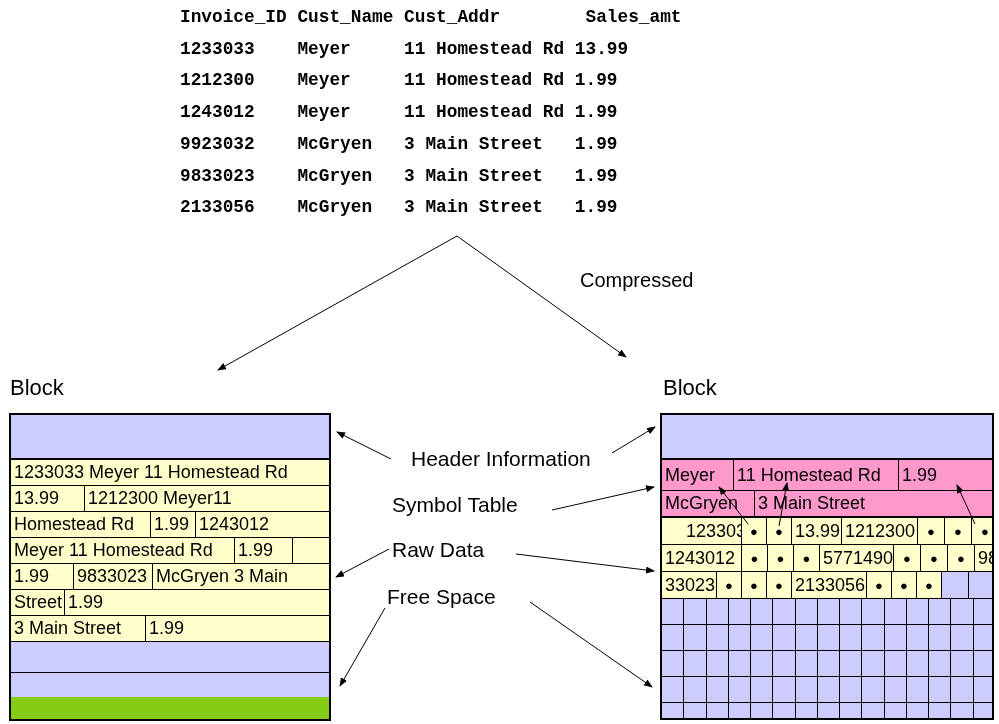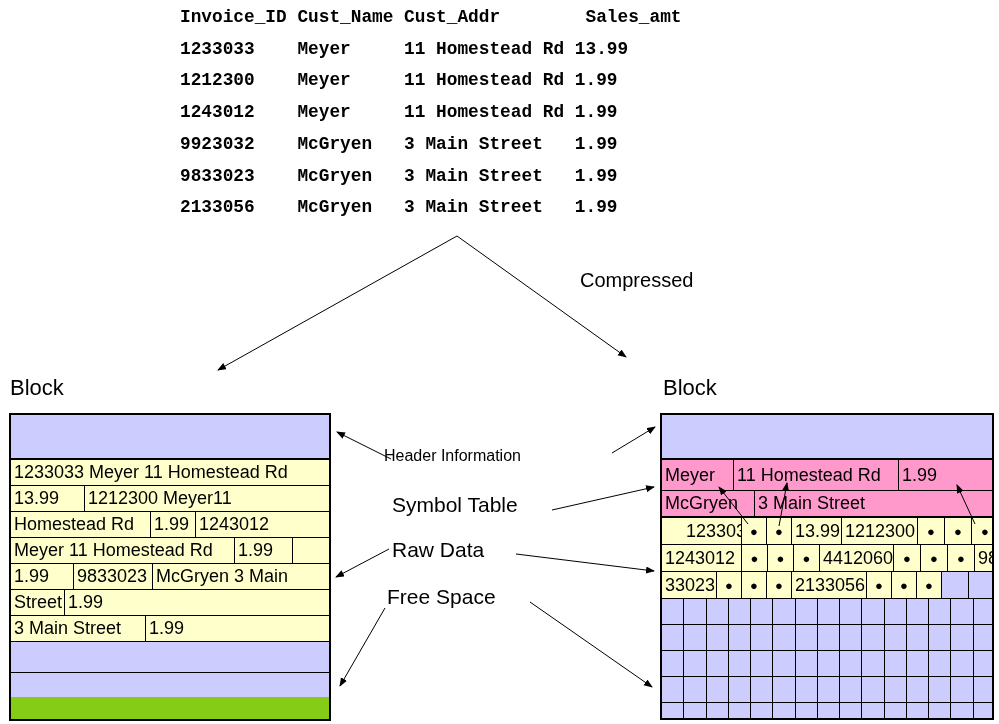"Header Information" #lbl-header { font-size: 16px -> 21px; left: 384px -> 411px }
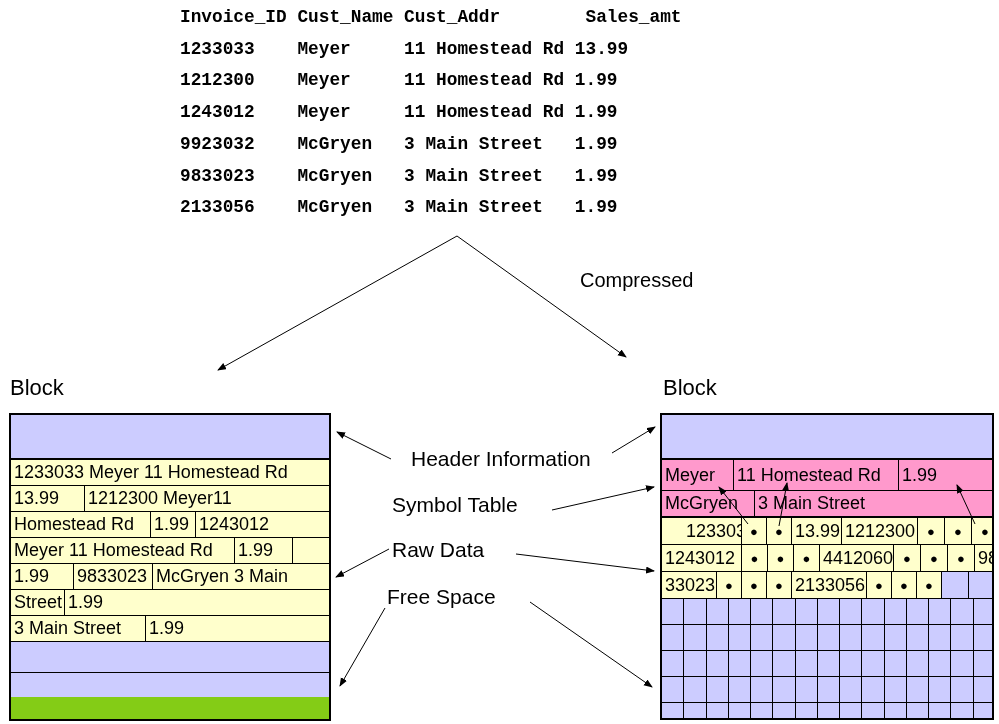"4412060" div.cell { text: 4412060 -> 5771490 }
